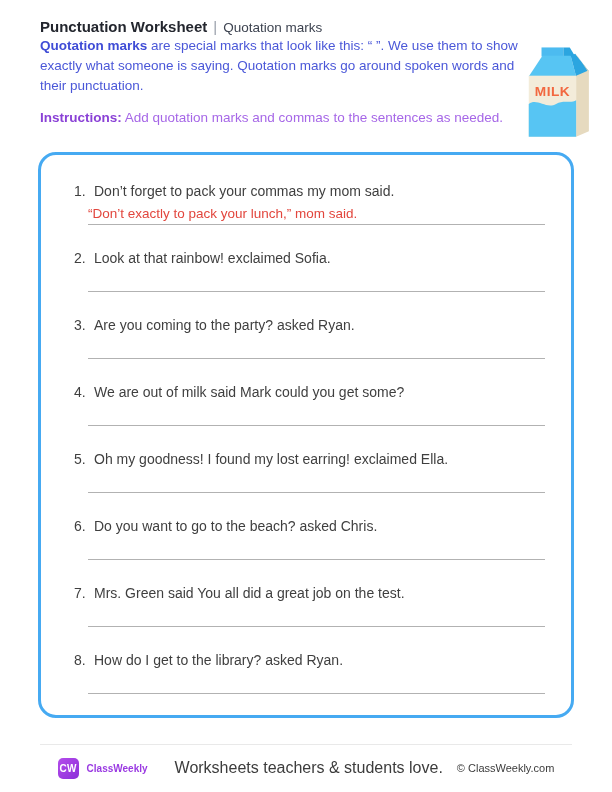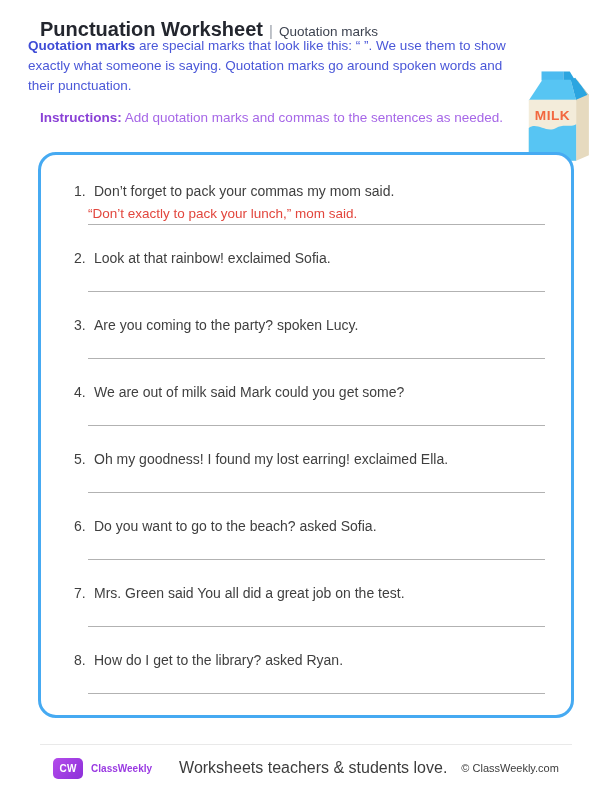"Punctuation Worksheet" .title-bold { font-size: 20px -> 15px }
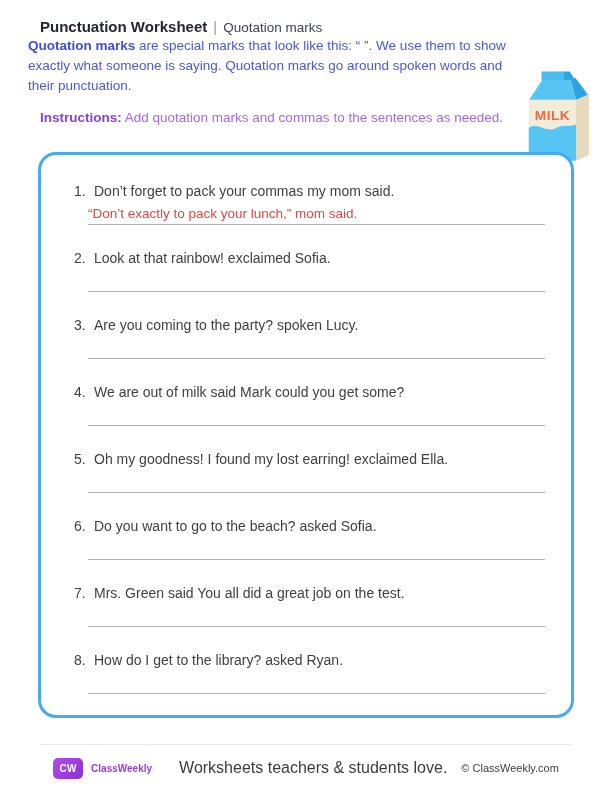"Quotation marks are special marks" .intro { left: 28px -> 40px }
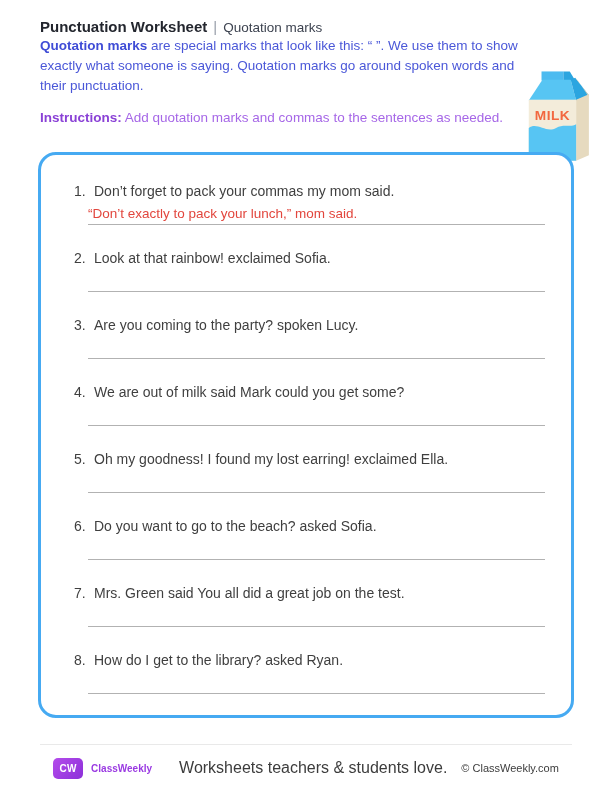"MILK" .milk { top: 68px -> 44px }
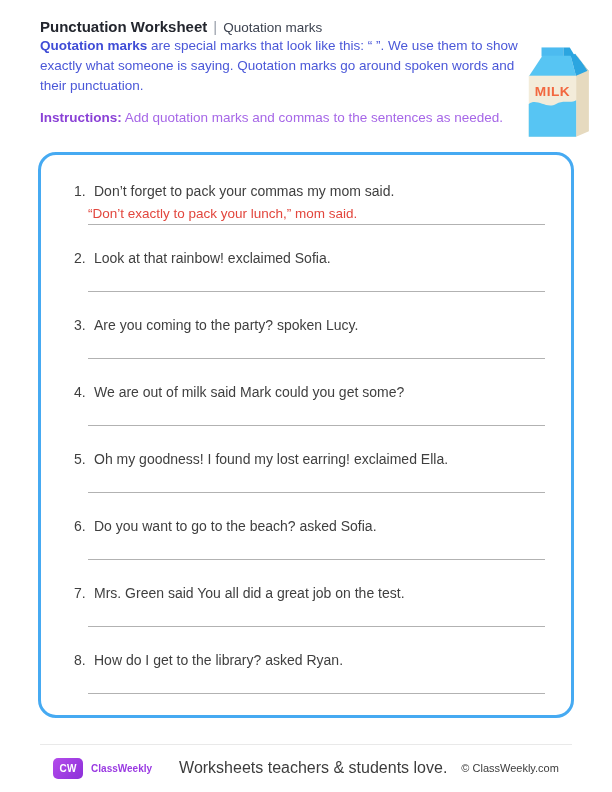"Are you coming to the" span.q-text { text: spoken Lucy -> asked Ryan }
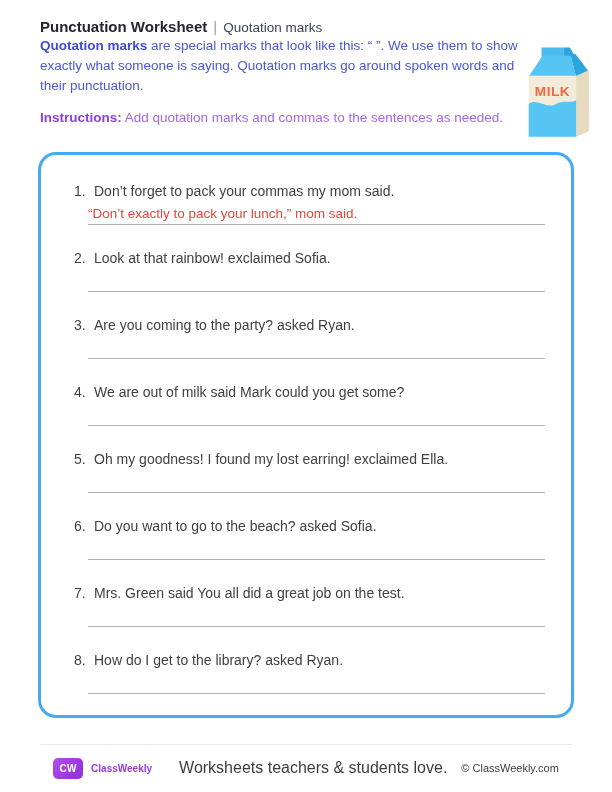"Do you want to go" span.q-text { text: Sofia -> Chris }
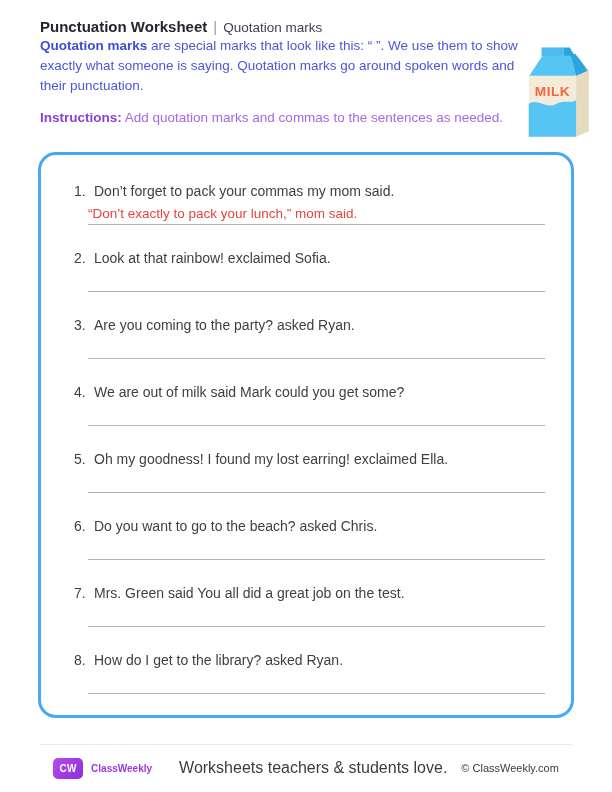"CW" .logo-badge { width: 30px -> 21px }
